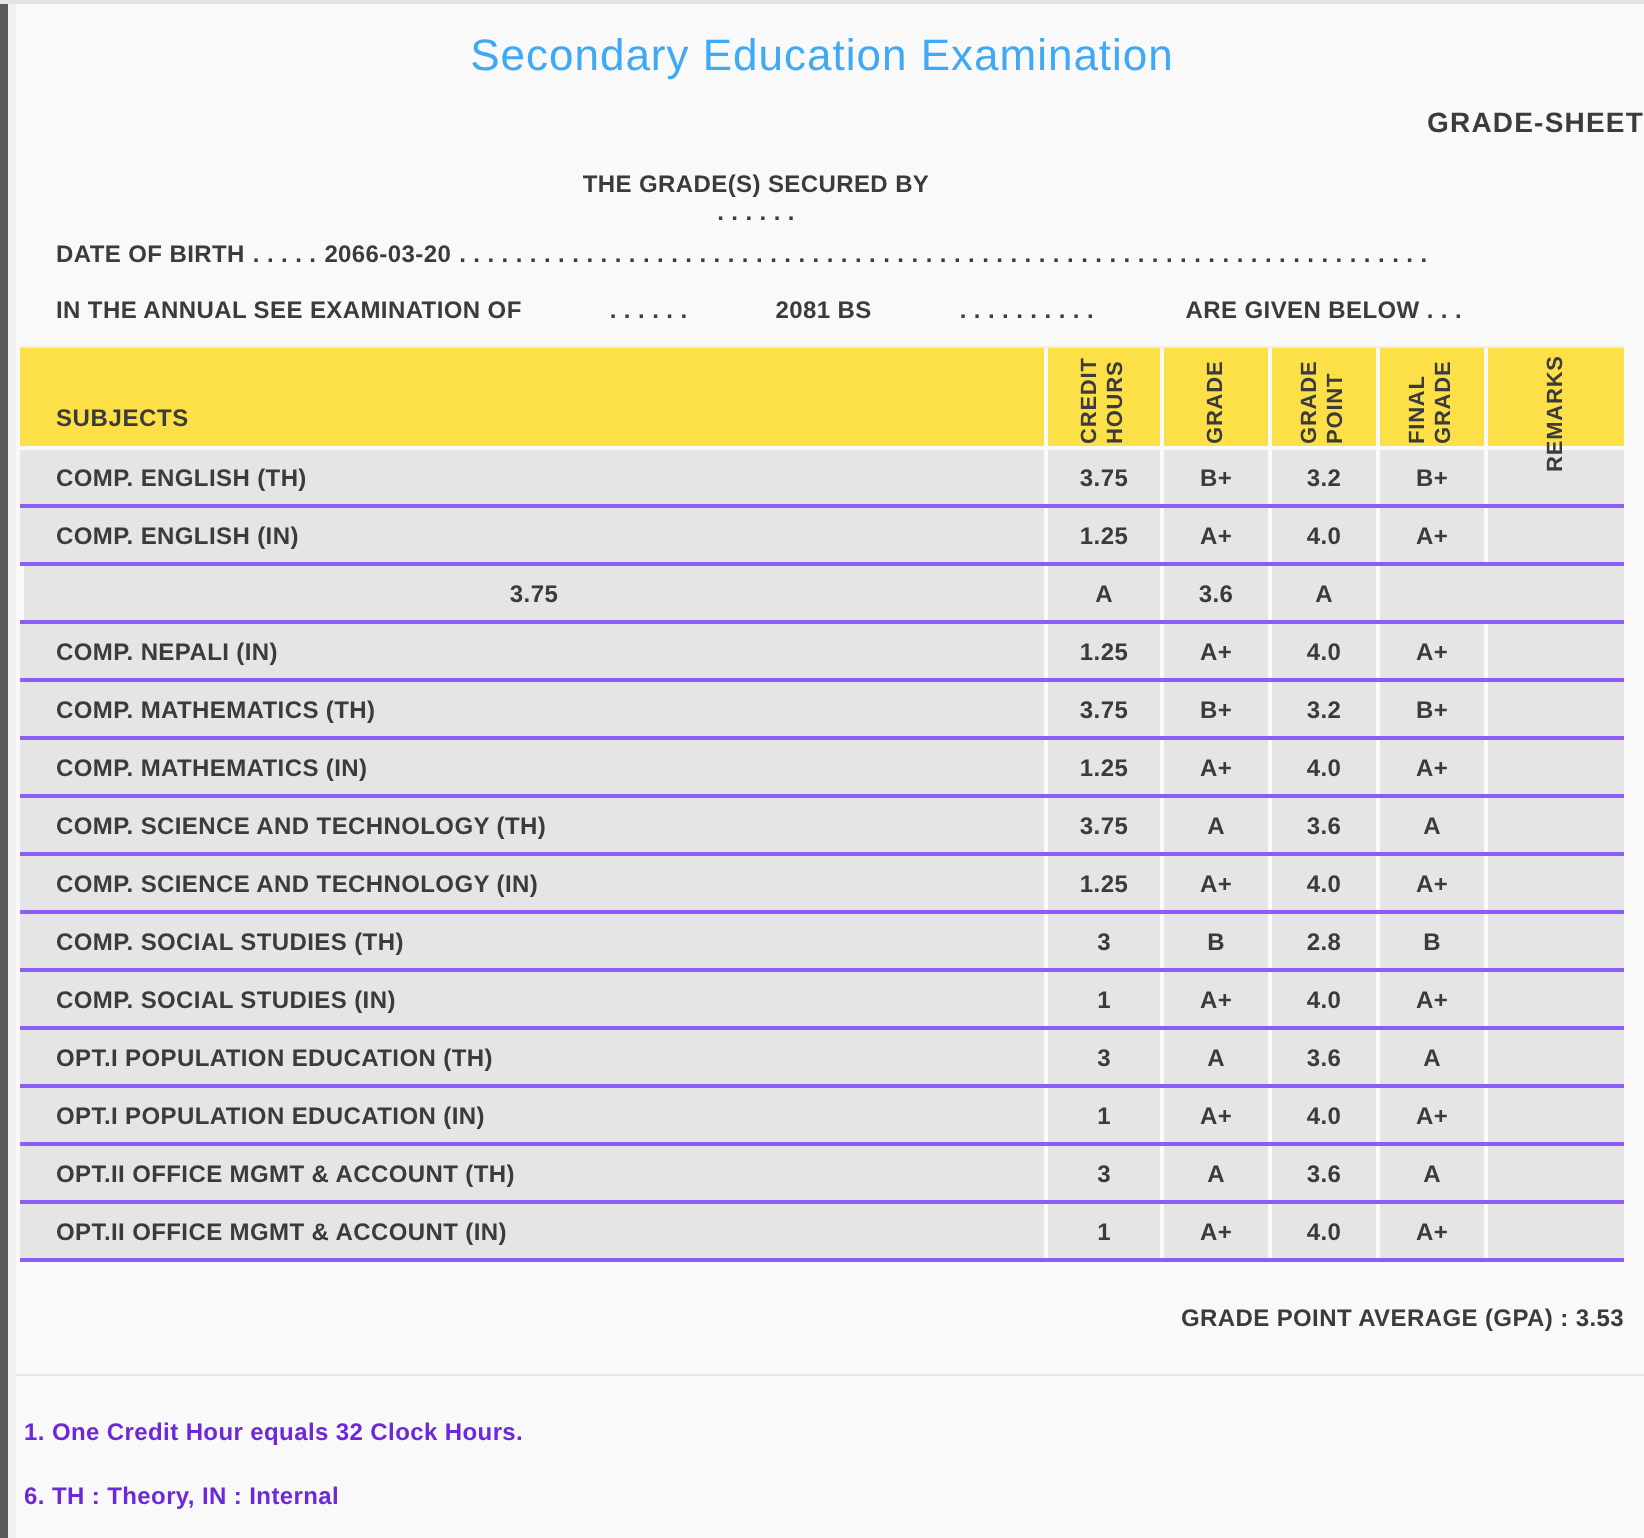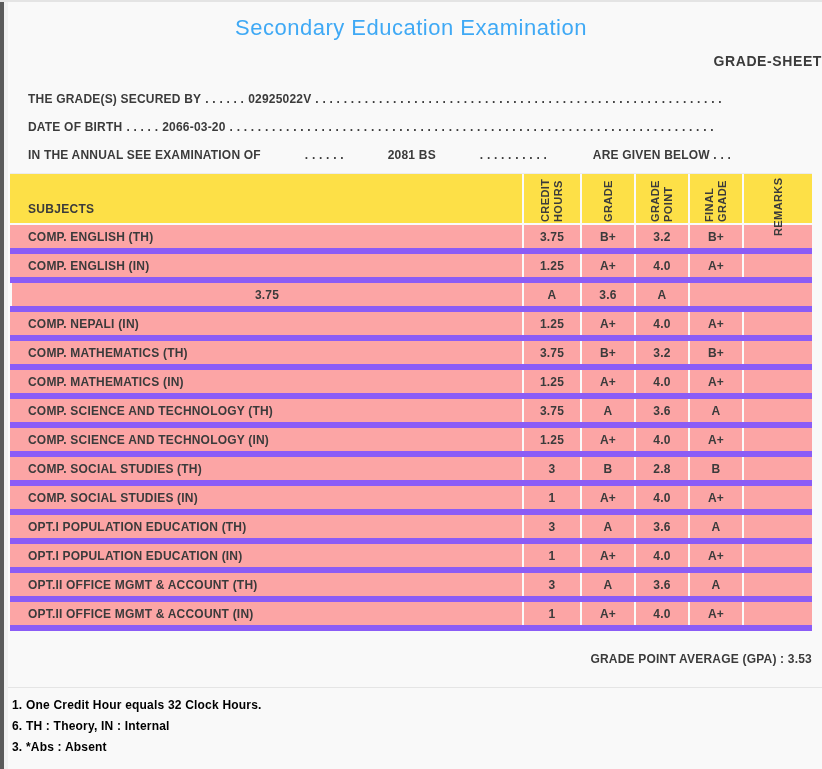"THE GRADE(S) SECURED BY" .info-line:nth-child(1) { flex-direction: none -> column }
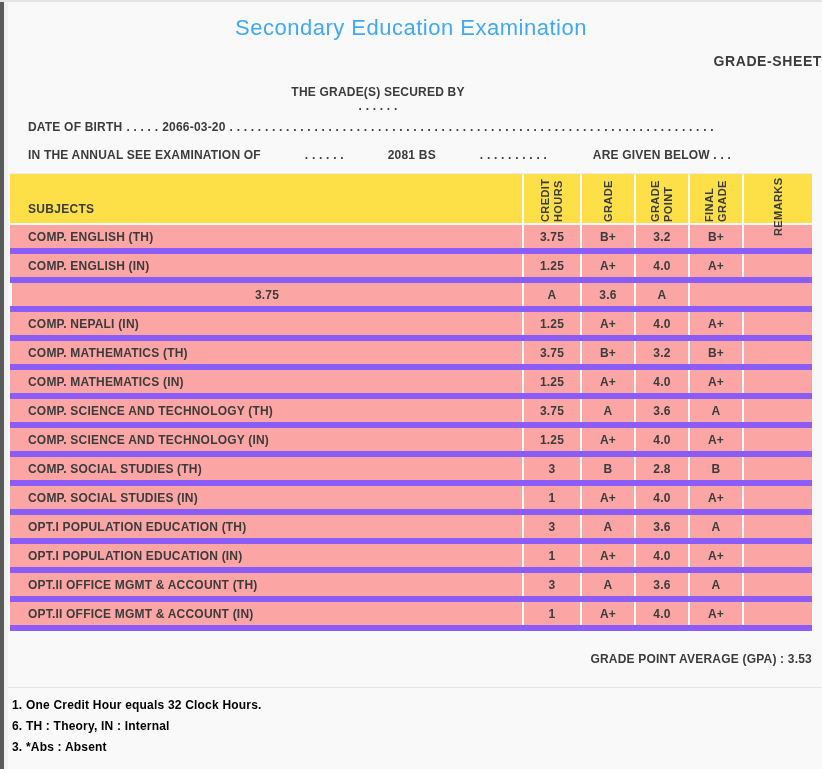"COMP. ENGLISH (TH)" .trow { background: #fca5a5 -> #e5e5e5; border-bottom: 6px solid #8b5cf6 -> 2px solid #8b5cf6 }
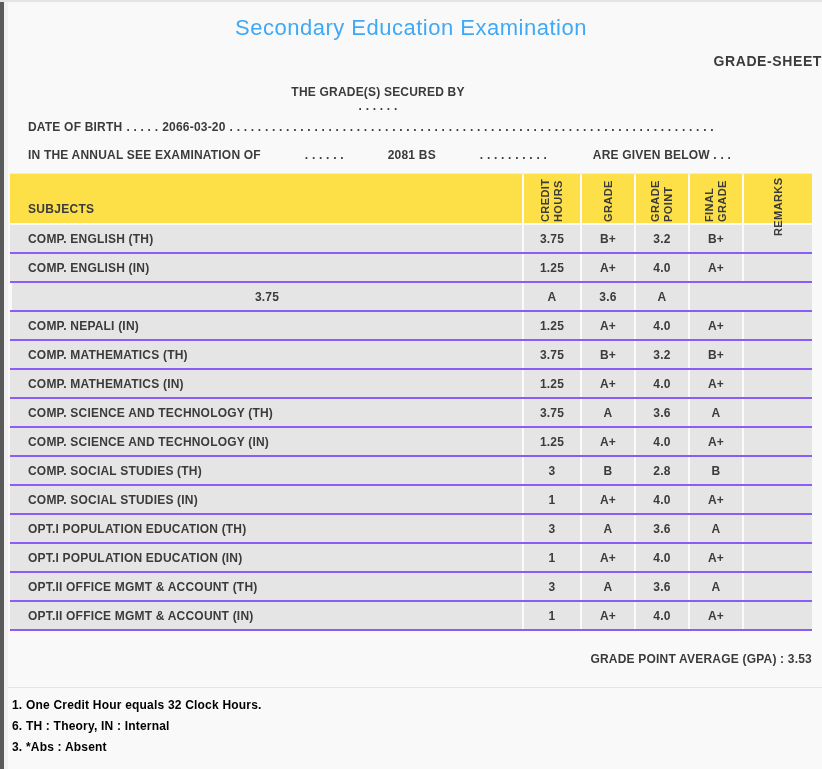"1. One Credit Hour equals" .footnote { color: #000000 -> #6d28d9; margin-top: none -> 11px }
